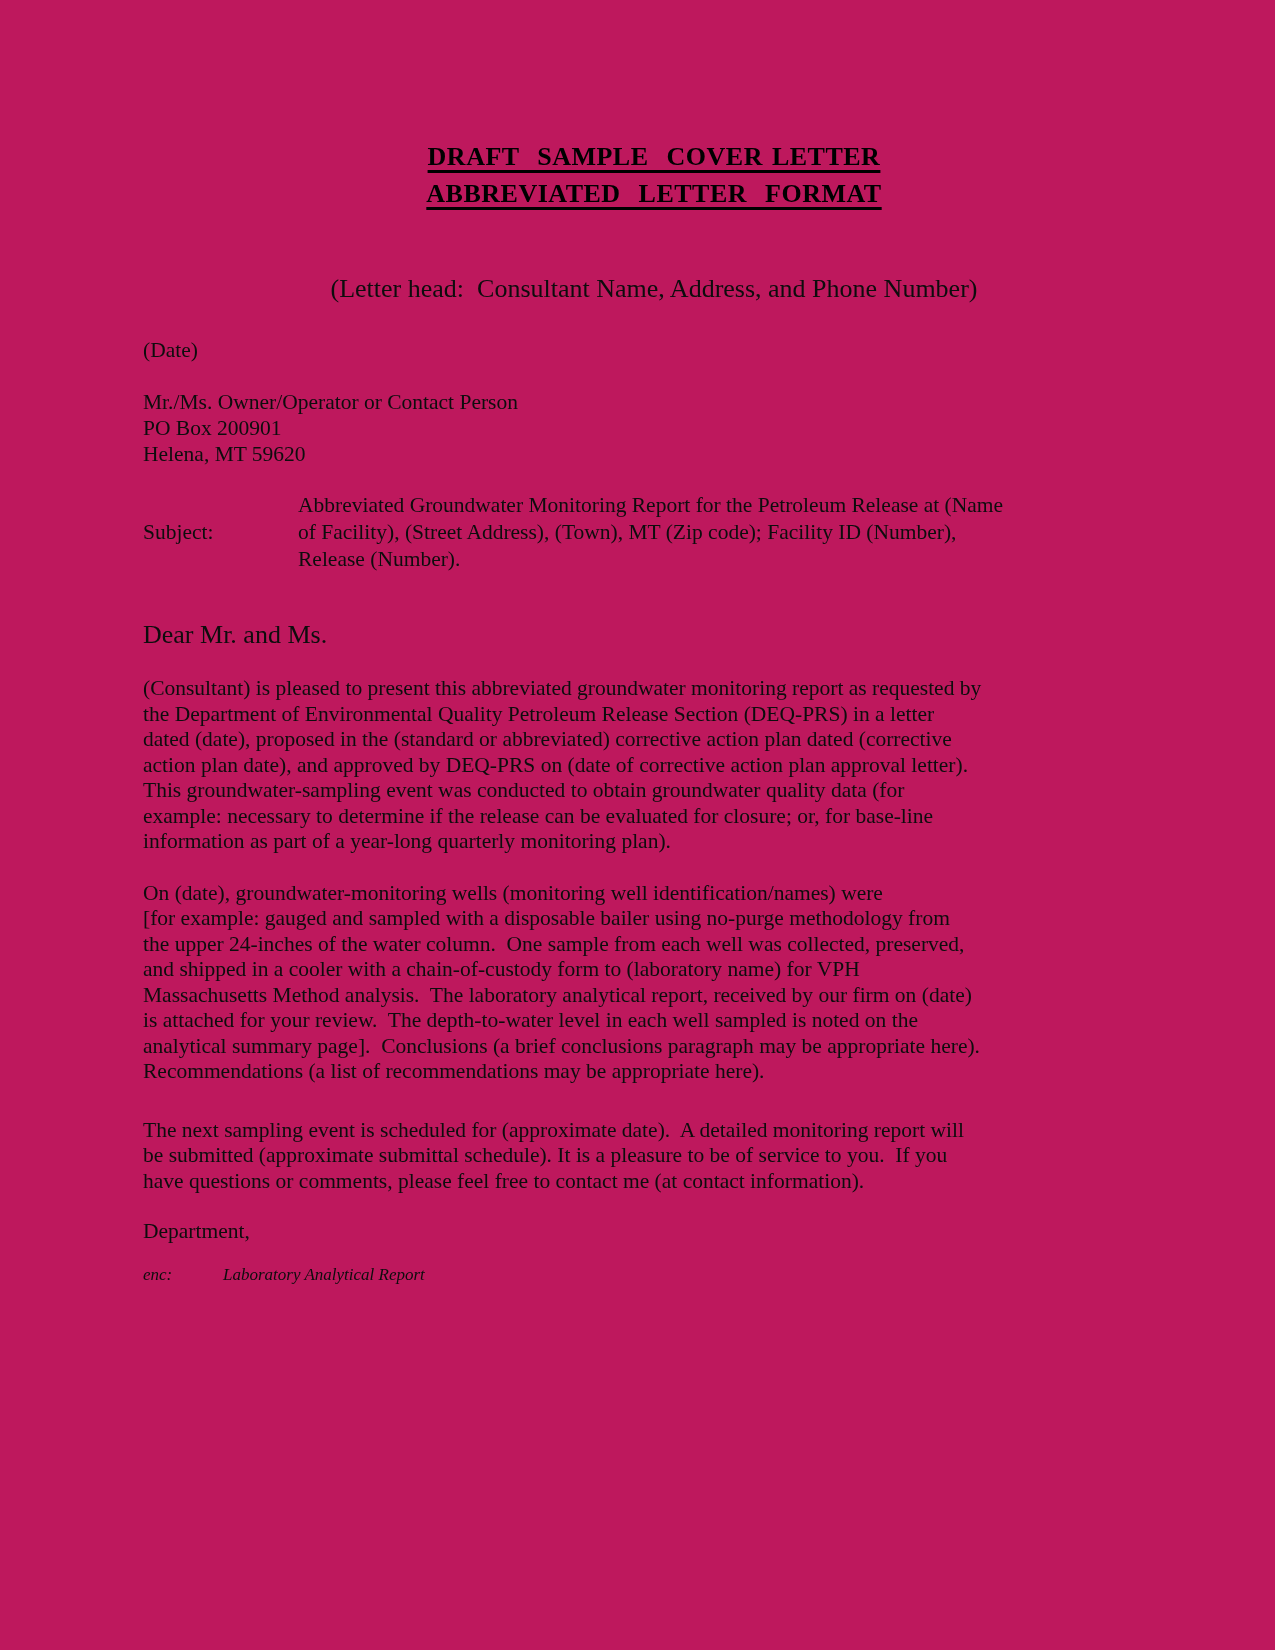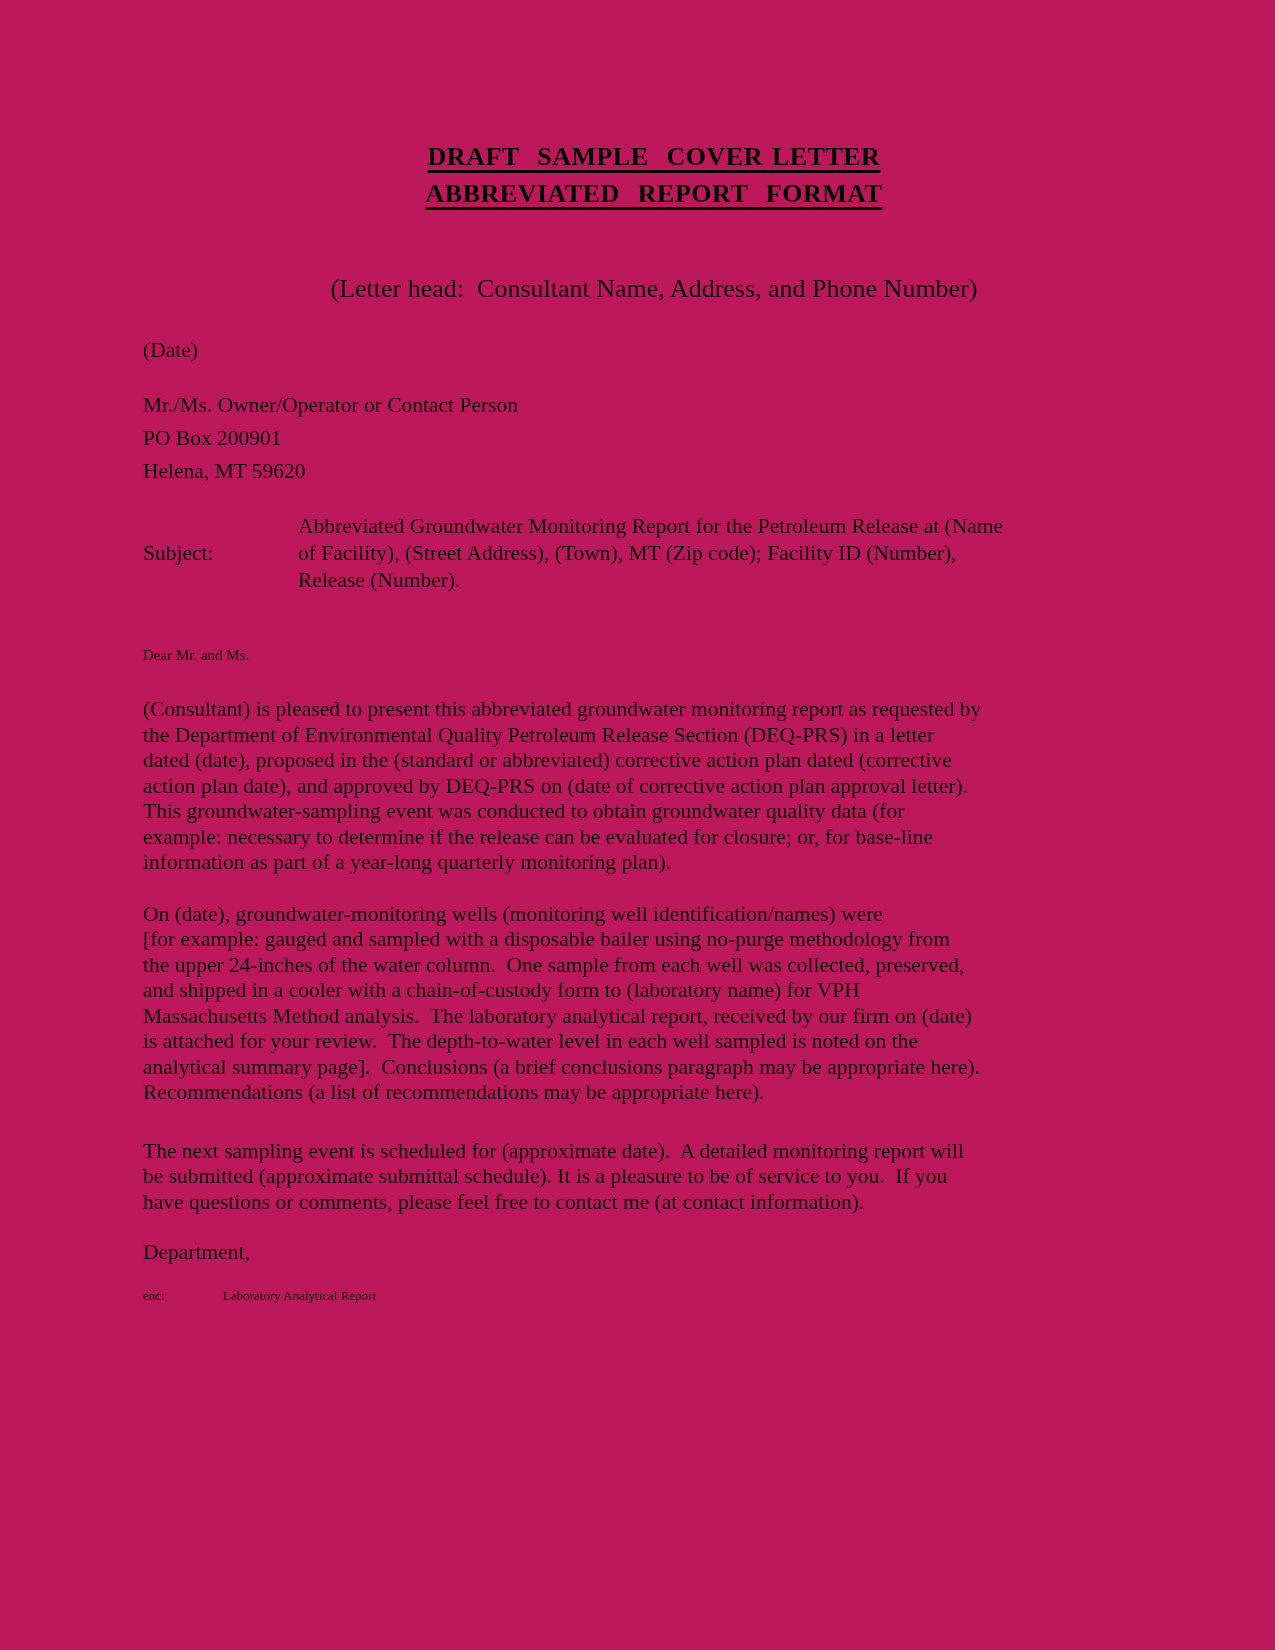"ABBREVIATED REPORT FORMAT" div.title-line { text: REPORT -> LETTER }
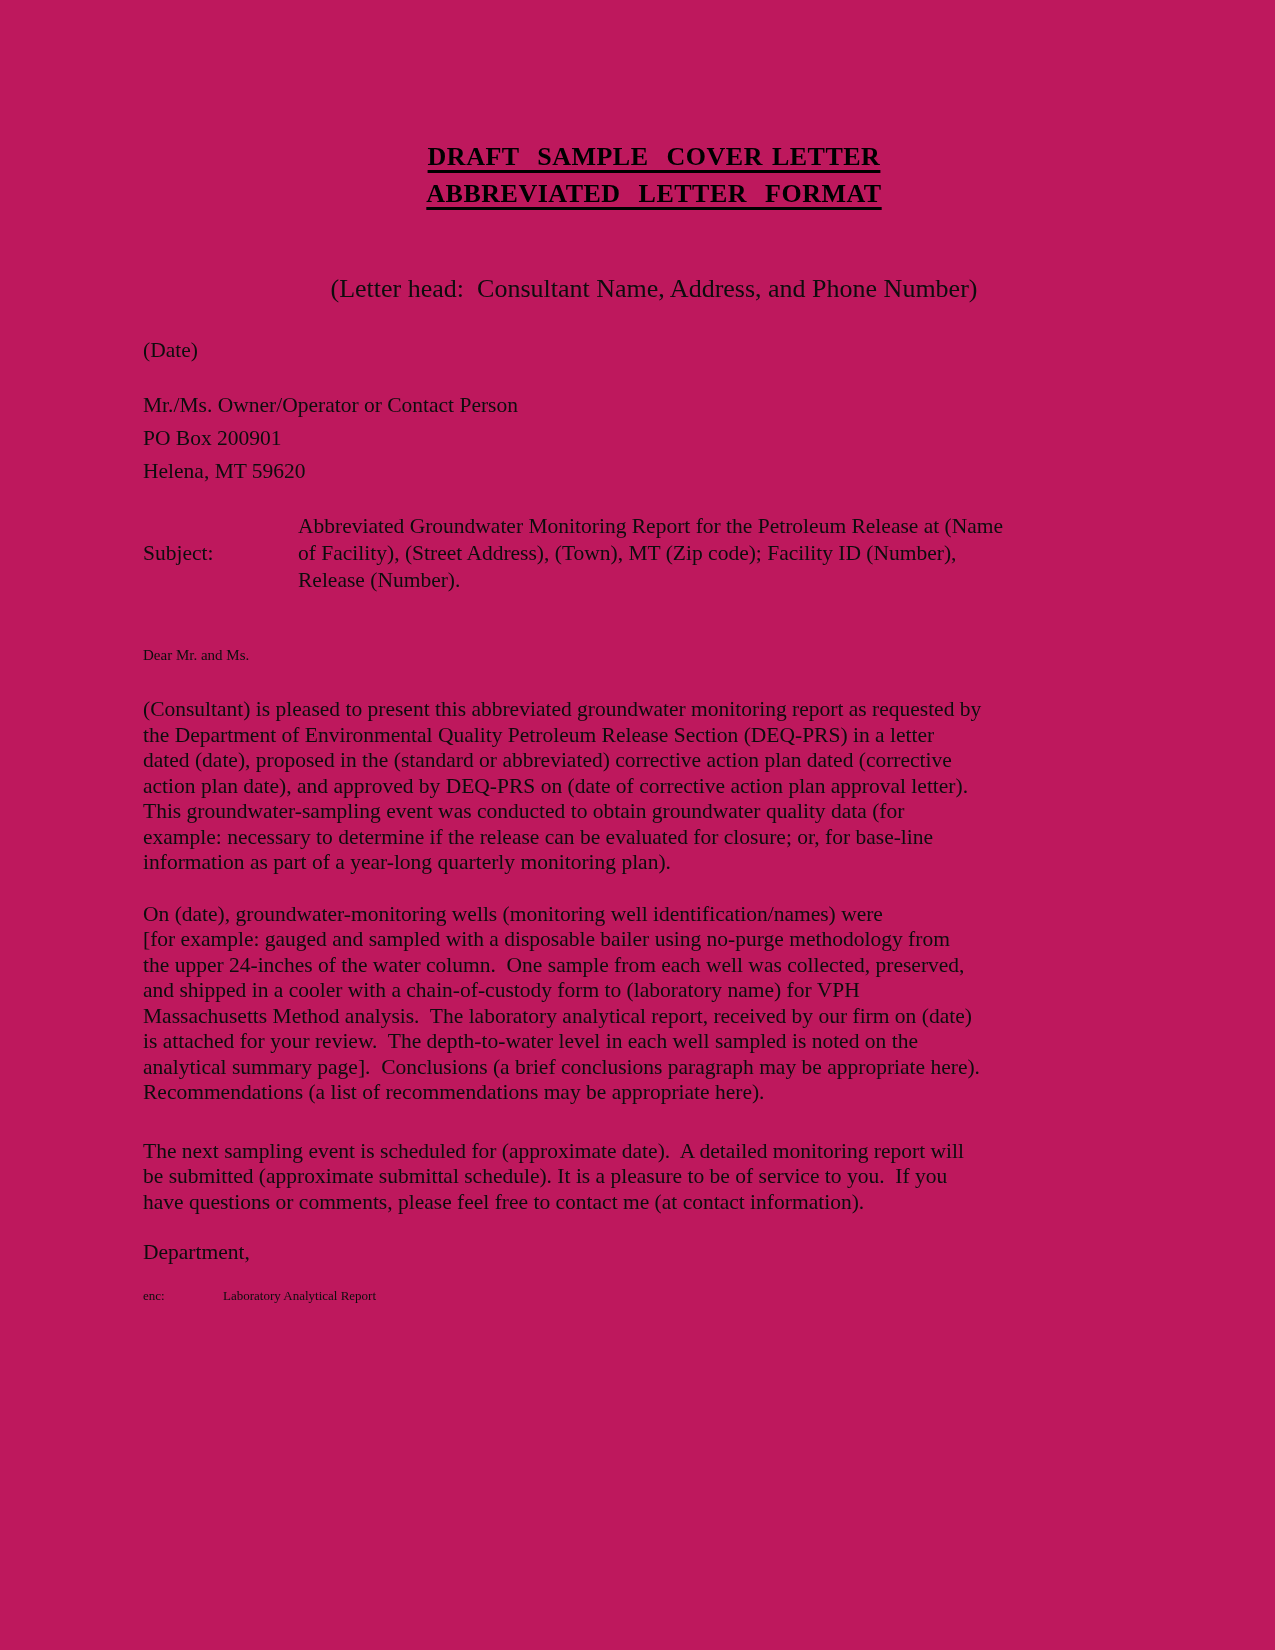"Mr./Ms. Owner/Operator or Contact Person" .recipient { line-height: 33px -> 26px }
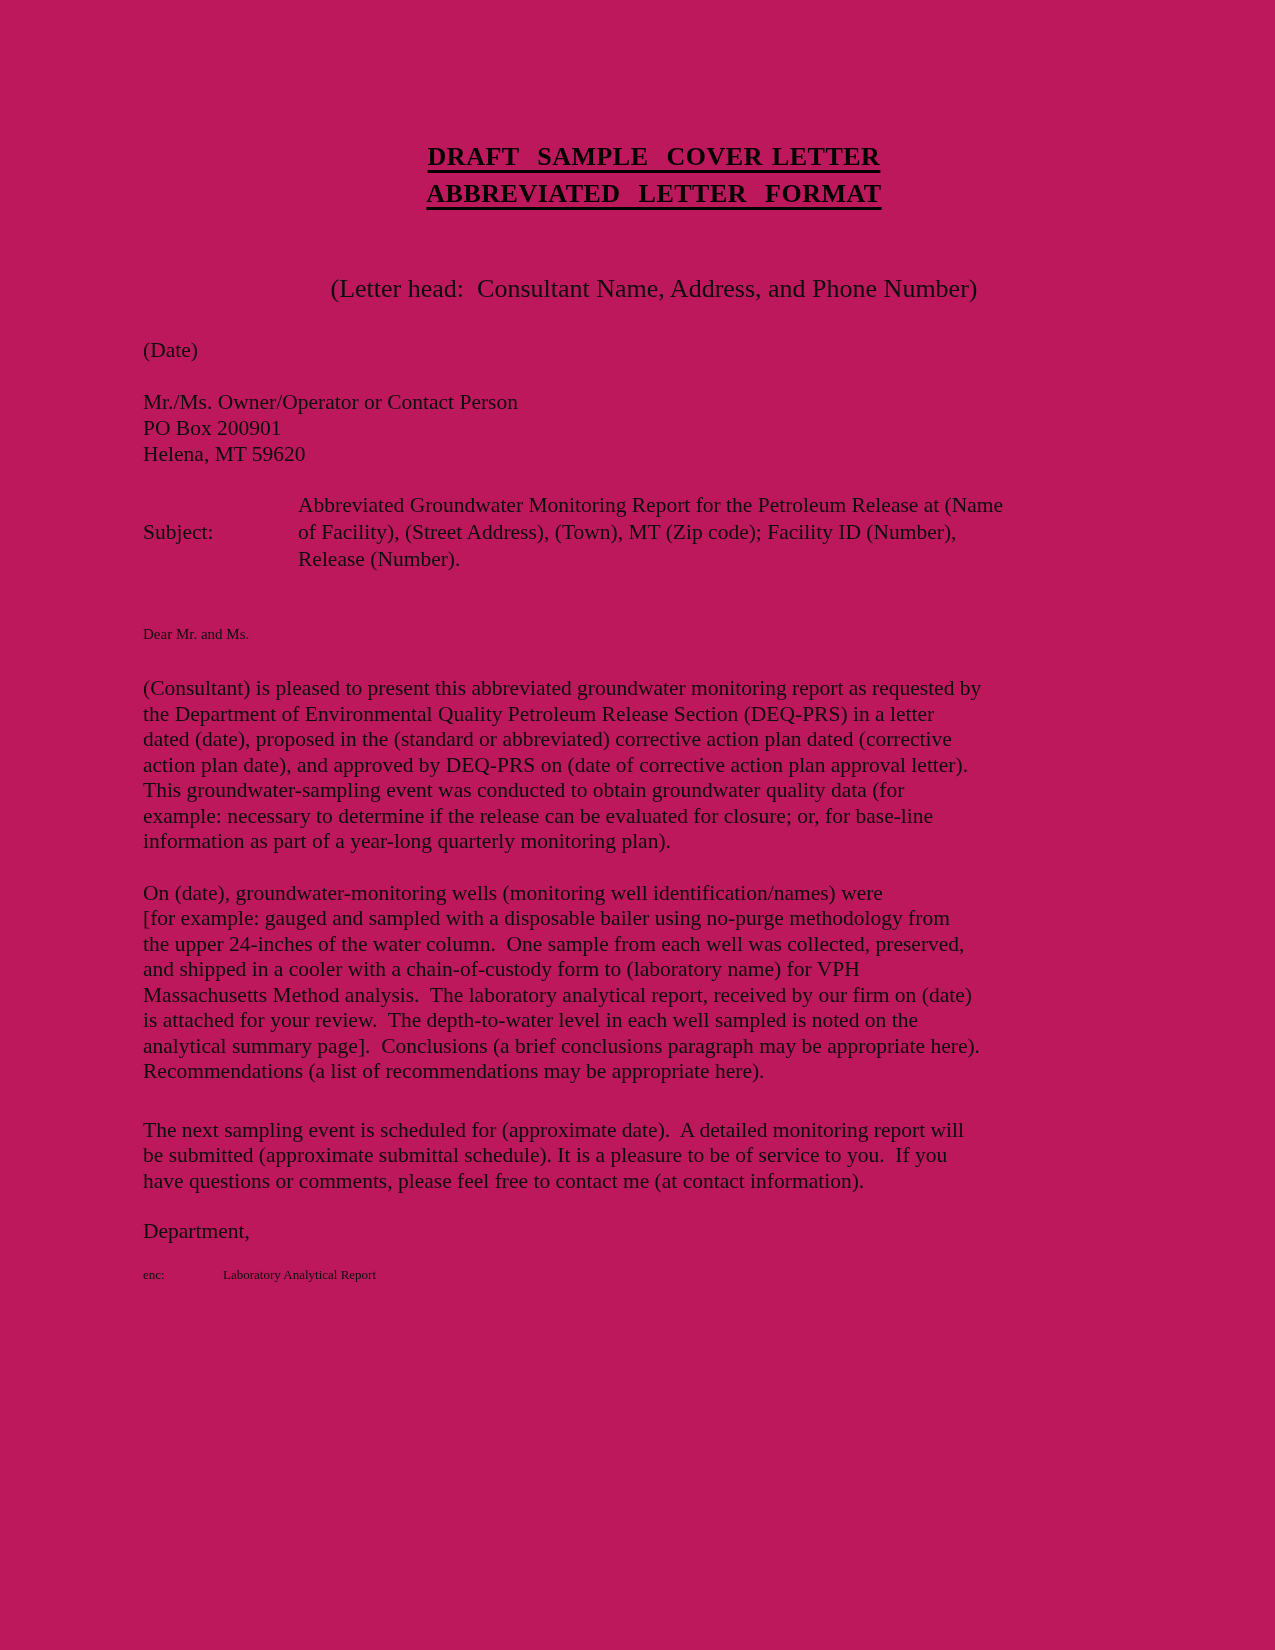"Dear Mr. and Ms." .salutation { font-size: 15px -> 26px }
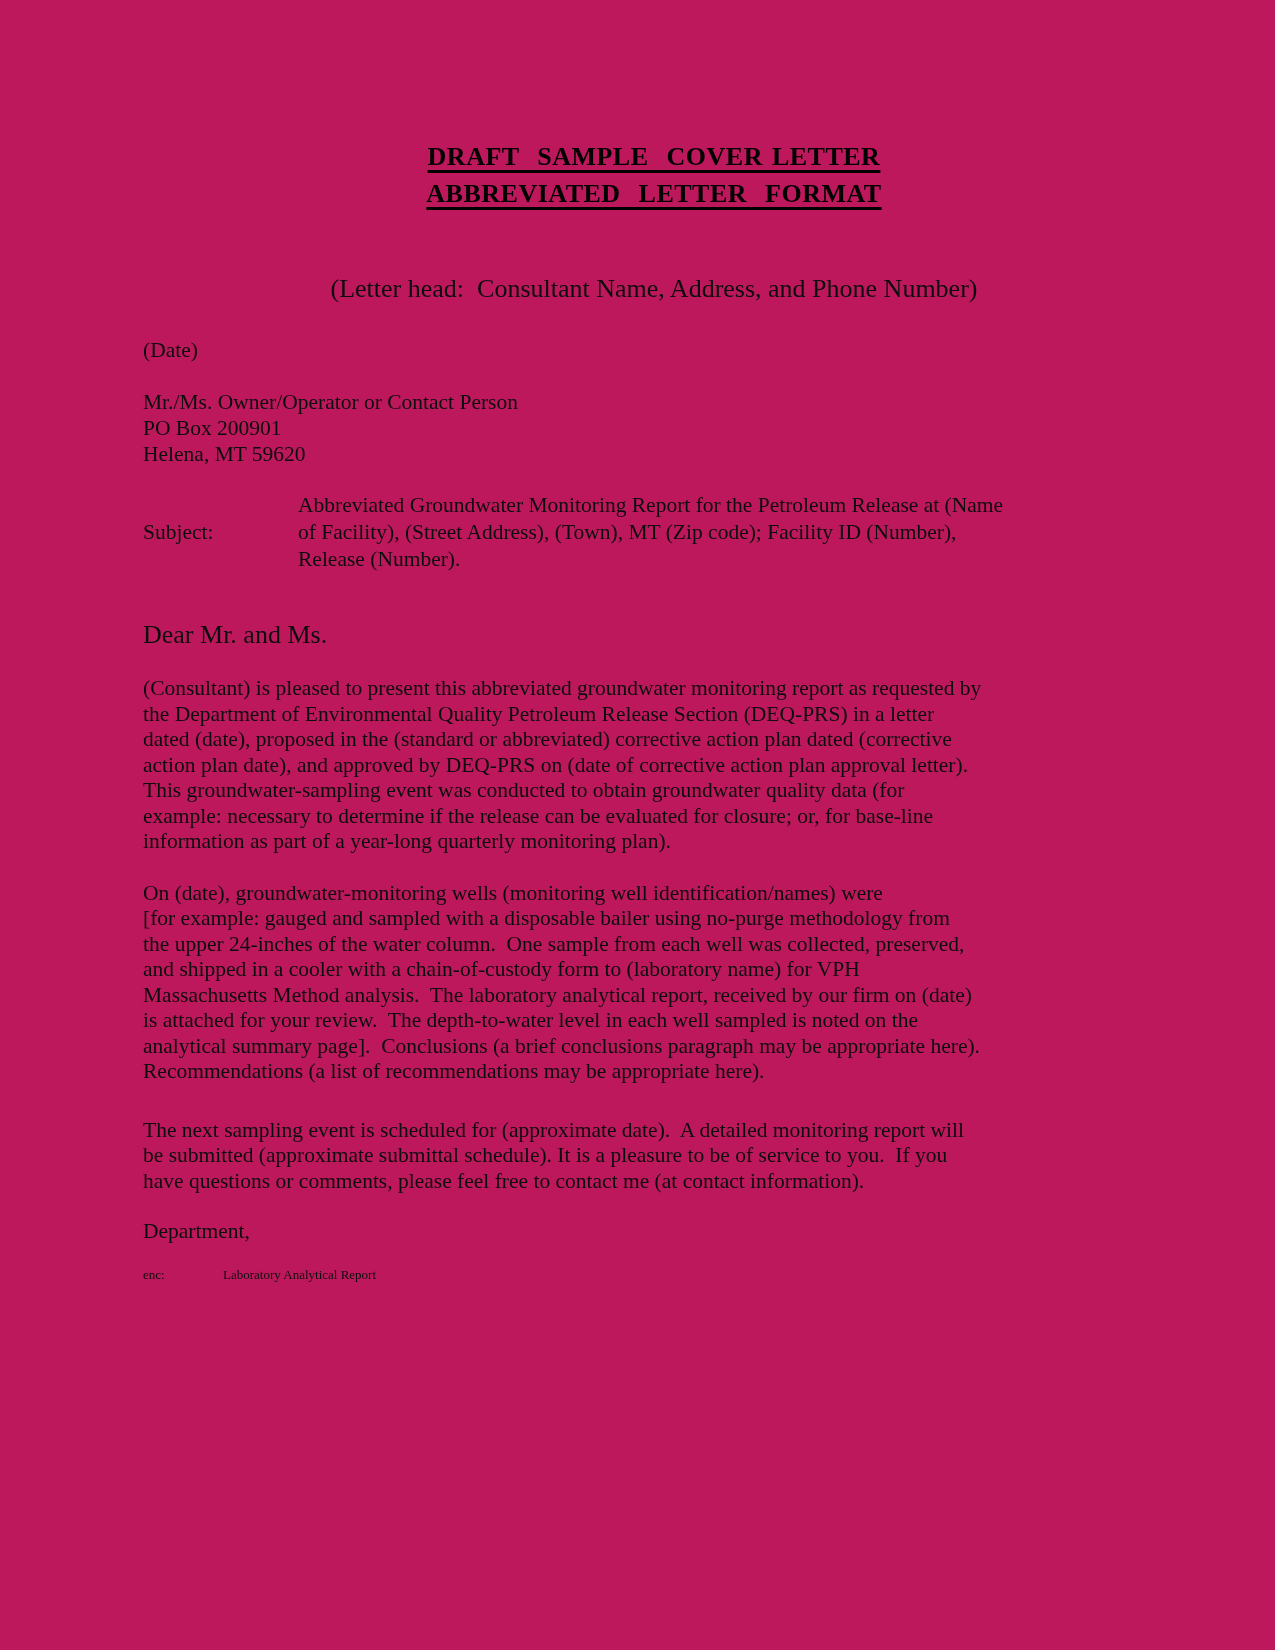"enc:" .enc-block { font-size: 13px -> 17px; font-style: none -> italic }
